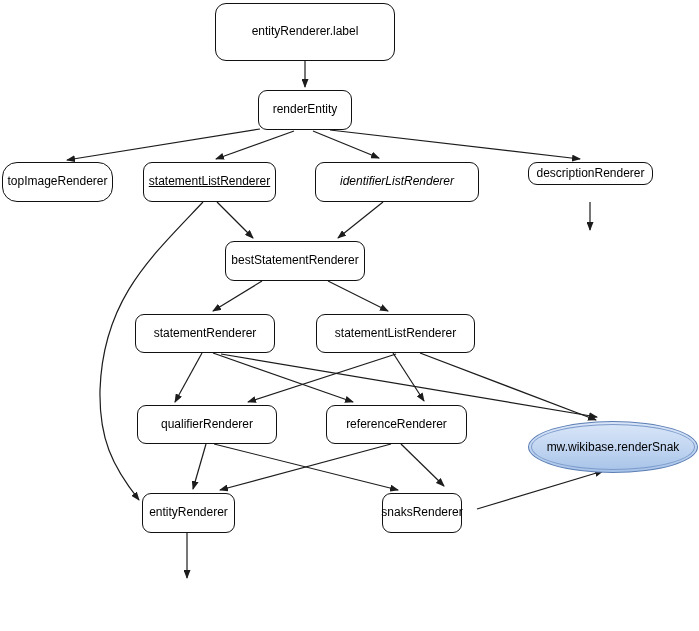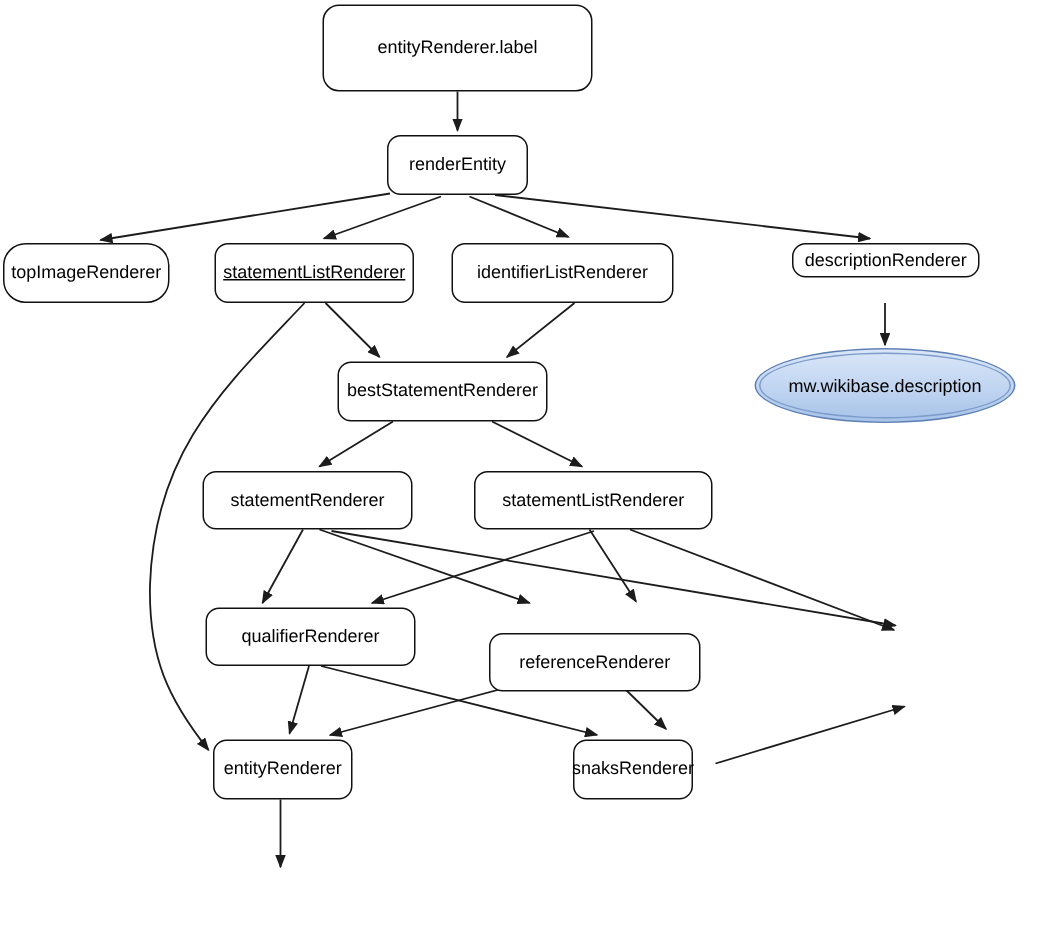"identifierListRenderer" div.node { font-style: none -> italic; left: 301px -> 315px; width: 148px -> 164px }
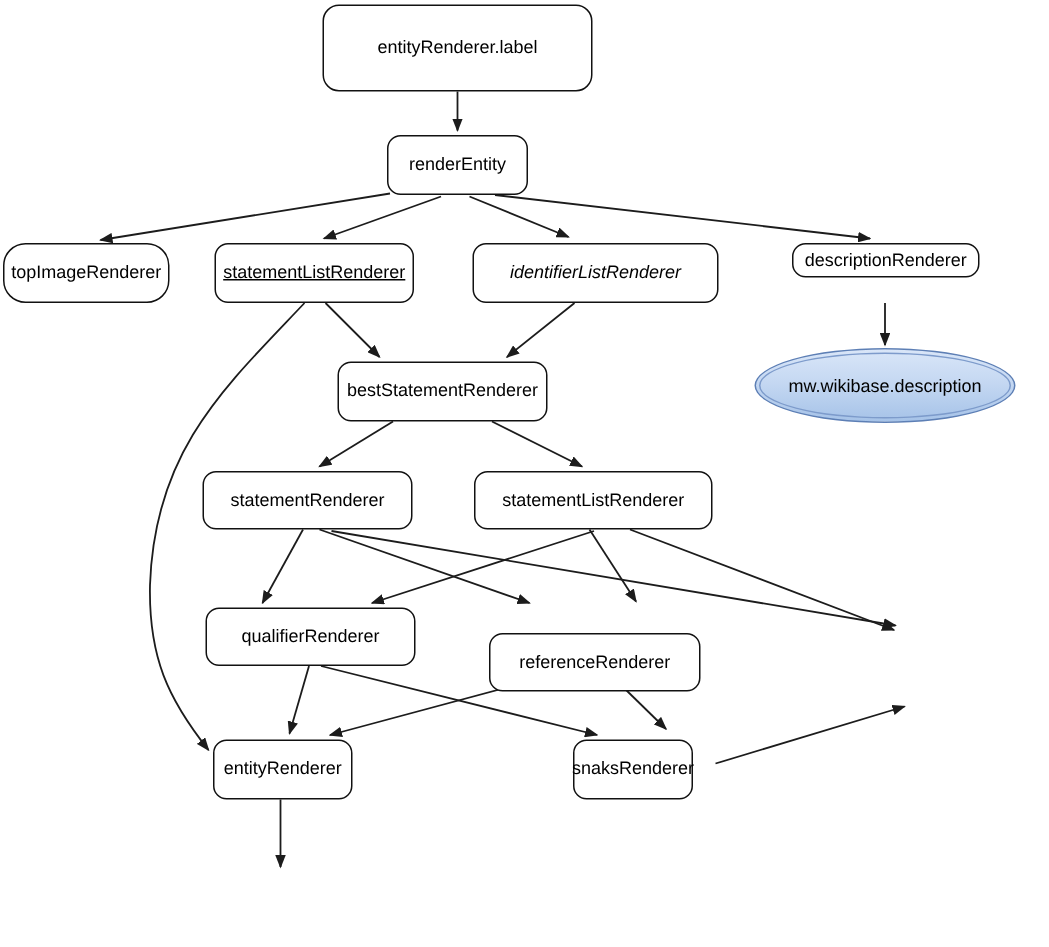"mw.wikibase.description" div.ellipse { html: <div> <span></span> <span>mw.wikibase.description</span> </div> -> none }
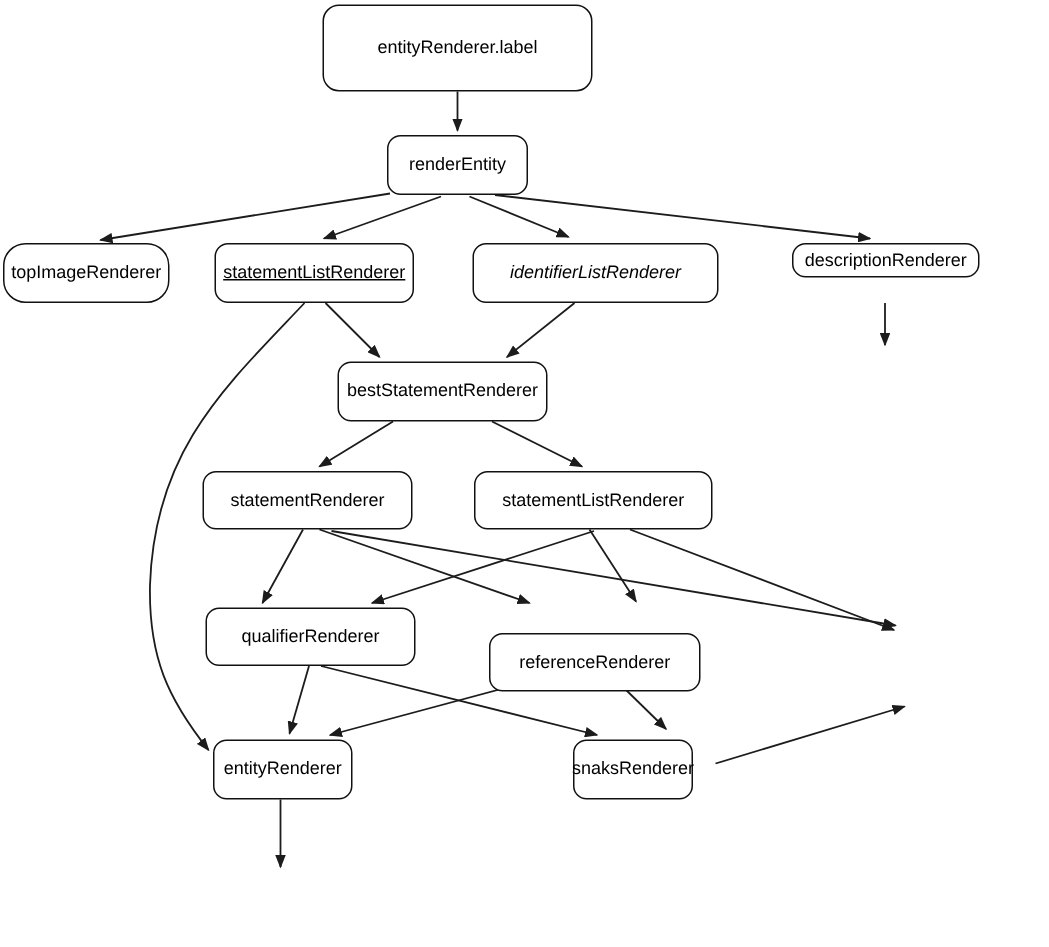"referenceRenderer" div.node { margin-top: 17px -> none }
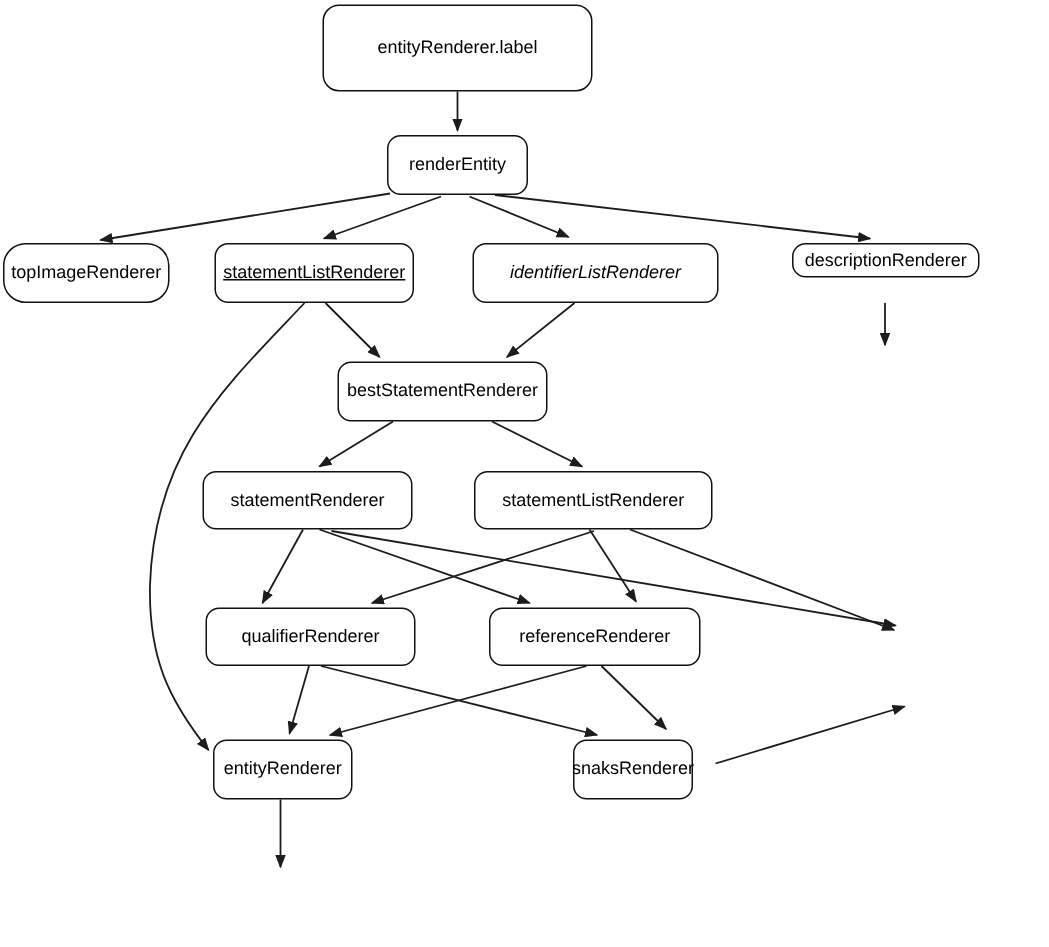"mw.wikibase.renderSnak" div.ellipse { html: none -> <div> <span></span> <span>mw.wikibase.renderSnak</span> </div> }
